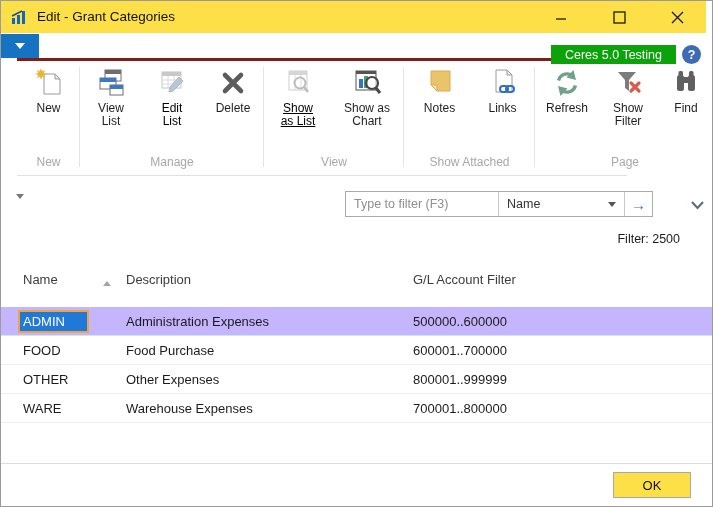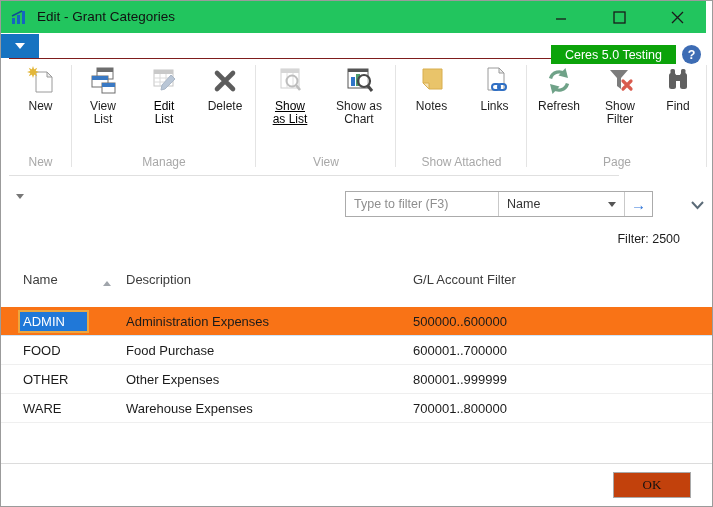"Edit - Grant Categories" .titlebar { background: #22c55e -> #fde047 }
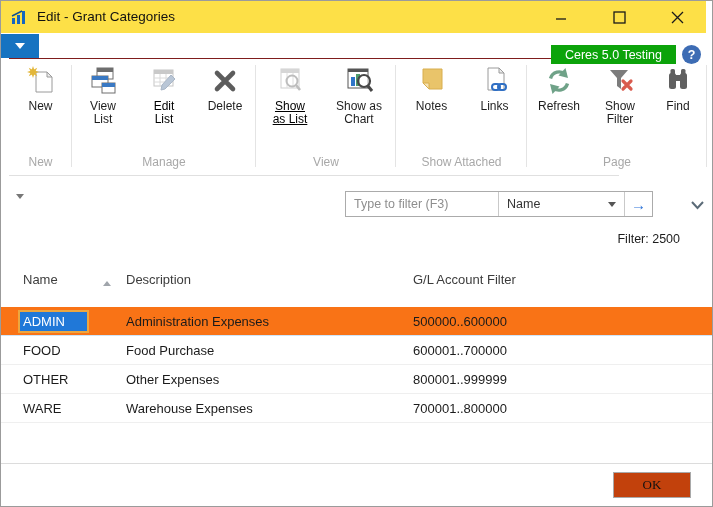"New" .ribbon { border-top: 1px solid #7f1d1d -> 3px solid #7f1d1d; left: 8px -> 16px }
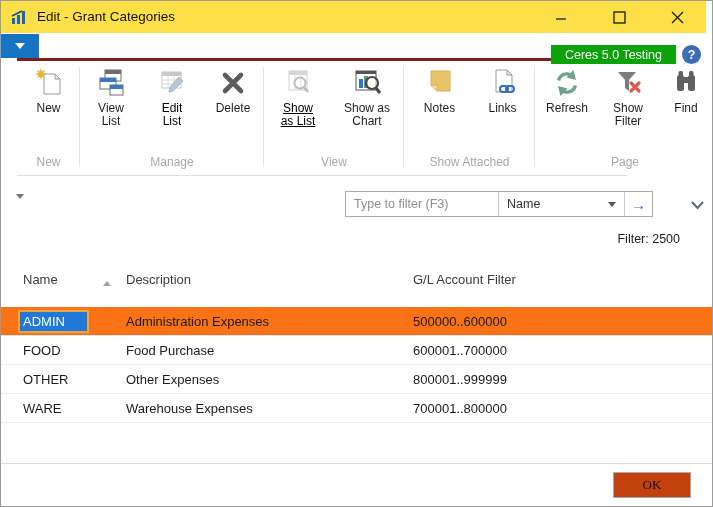"ADMIN" .trow.selected { background: #f97316 -> #c4b5fd }
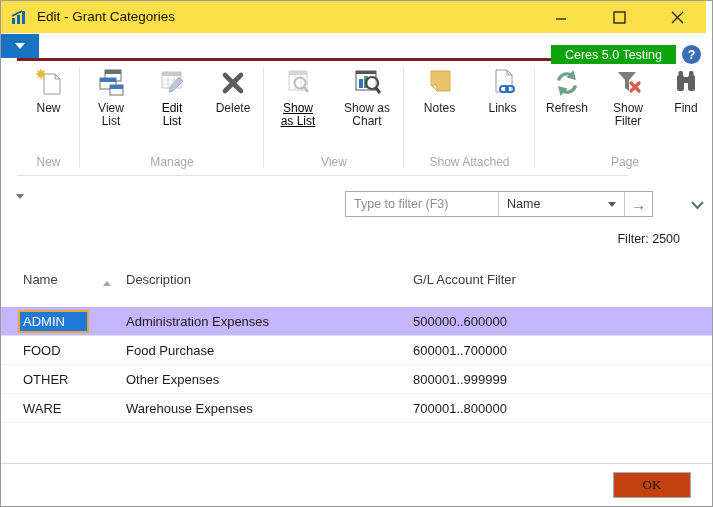"OK" .ok-btn { background: #c2410c -> #fde047; font-family: Liberation Serif, serif -> Liberation Sans, sans-serif }
